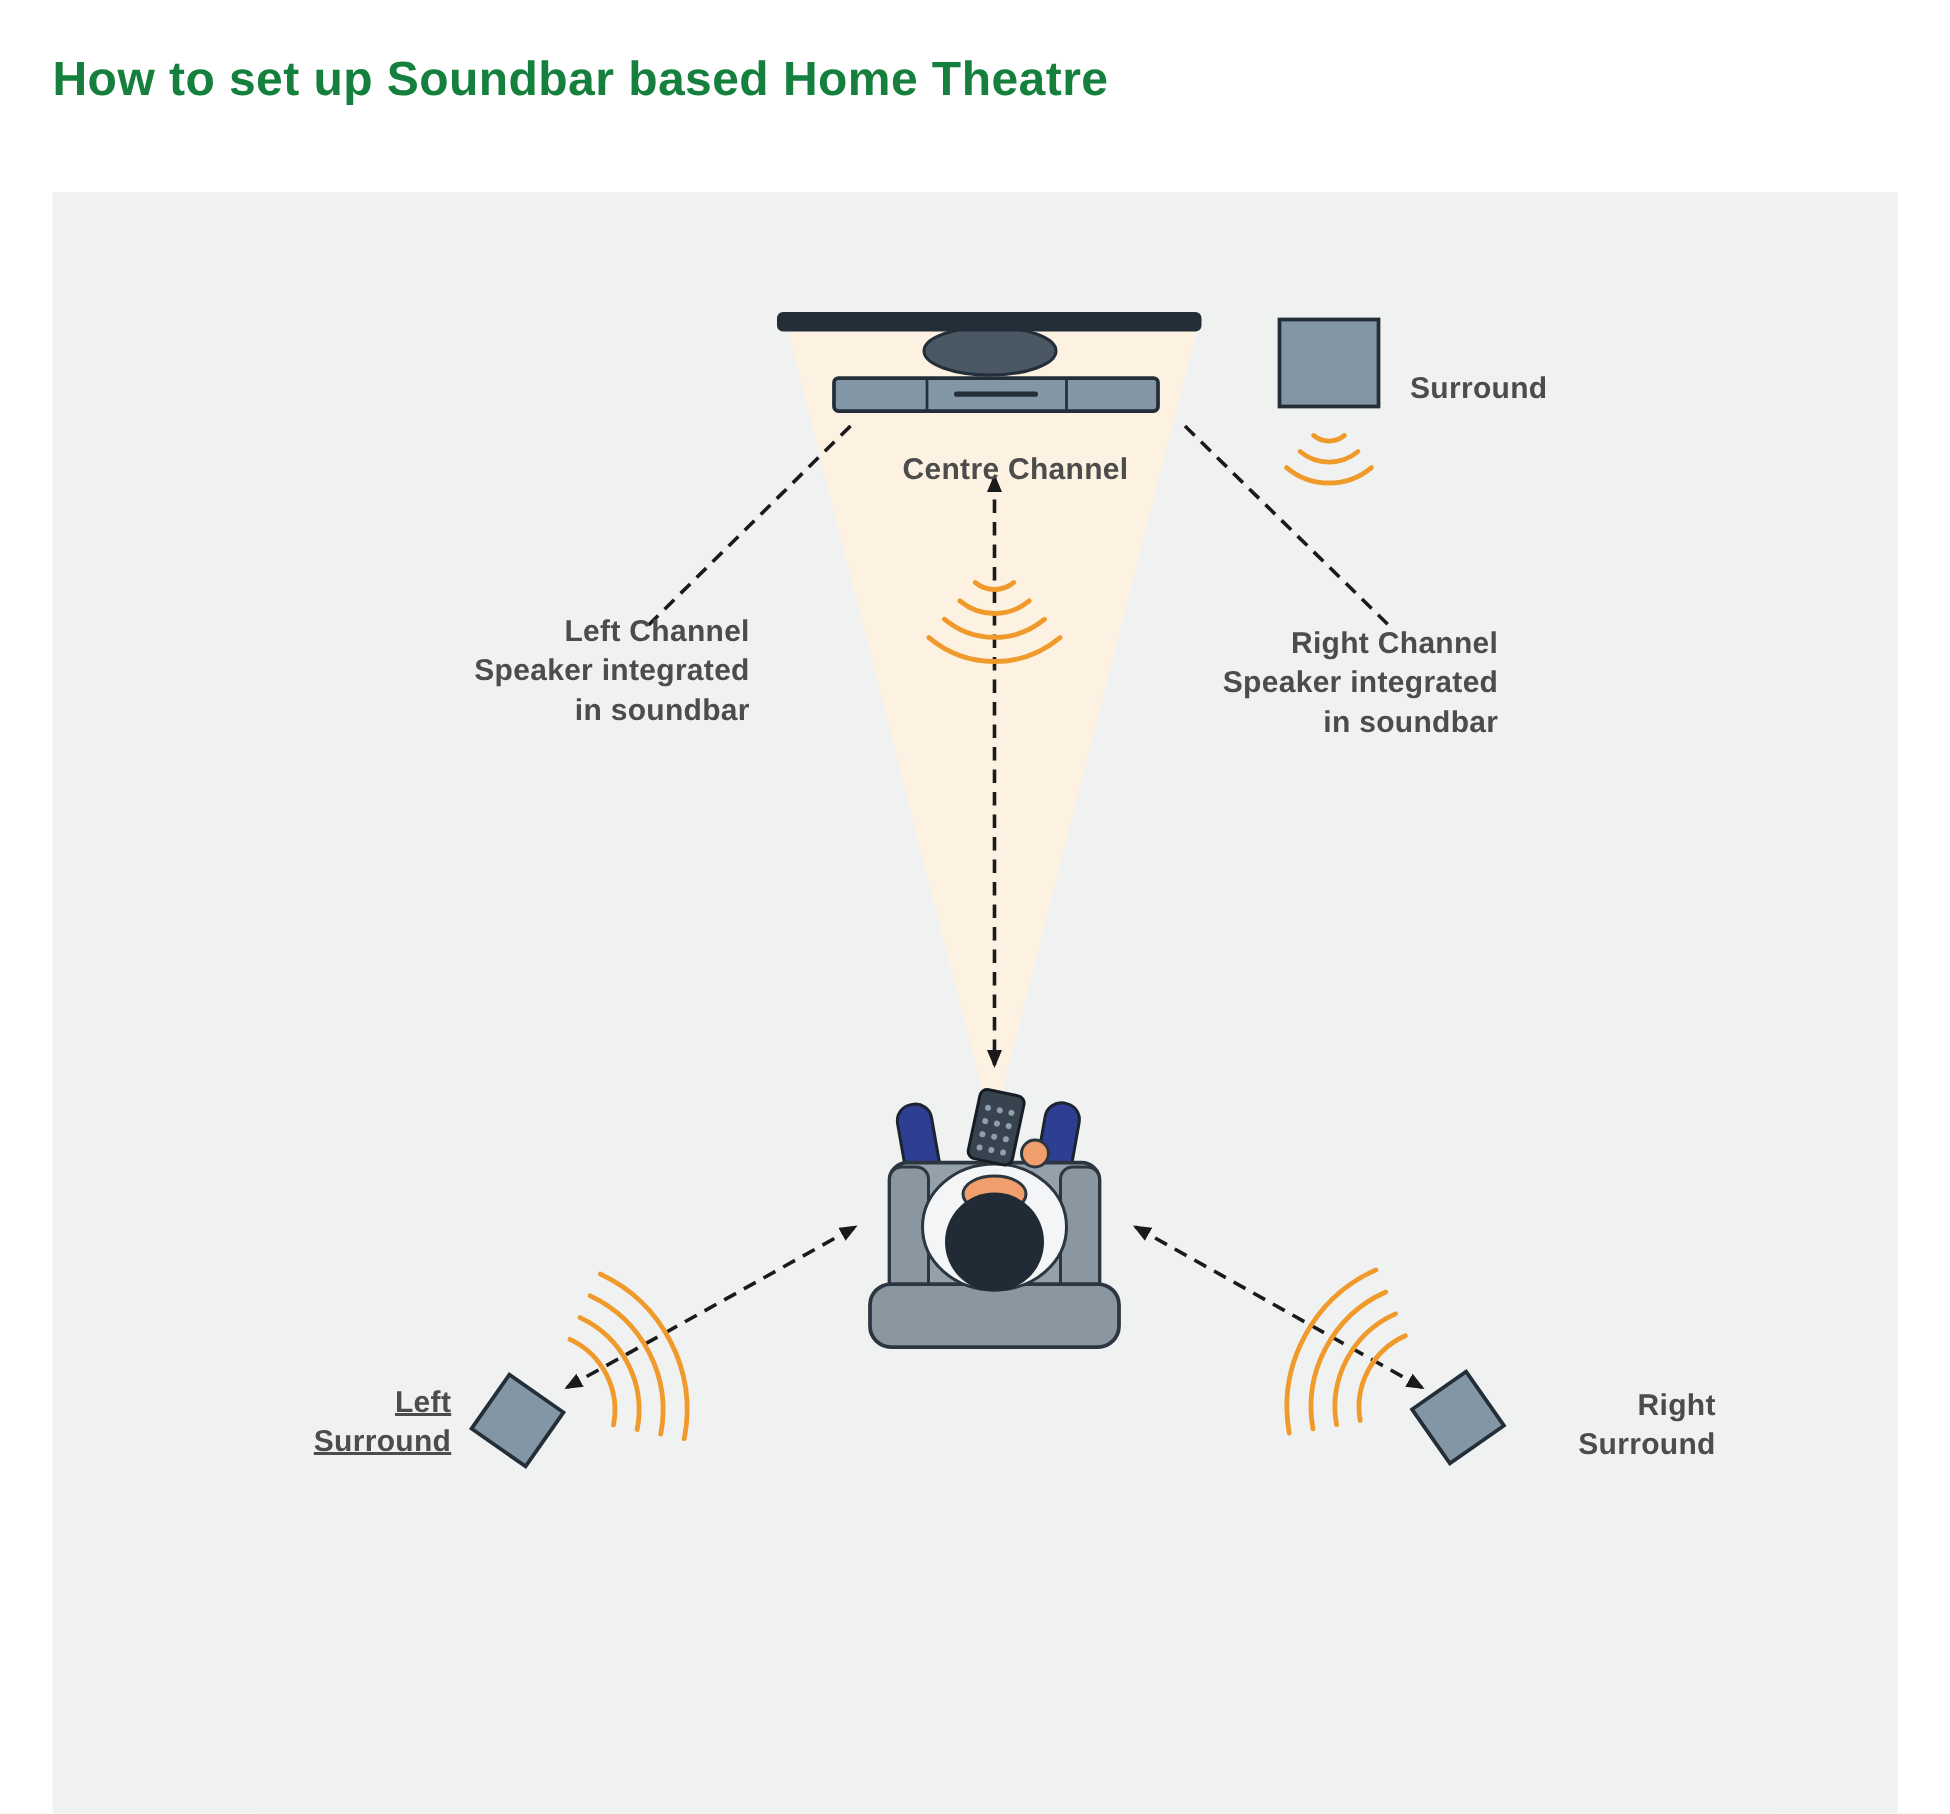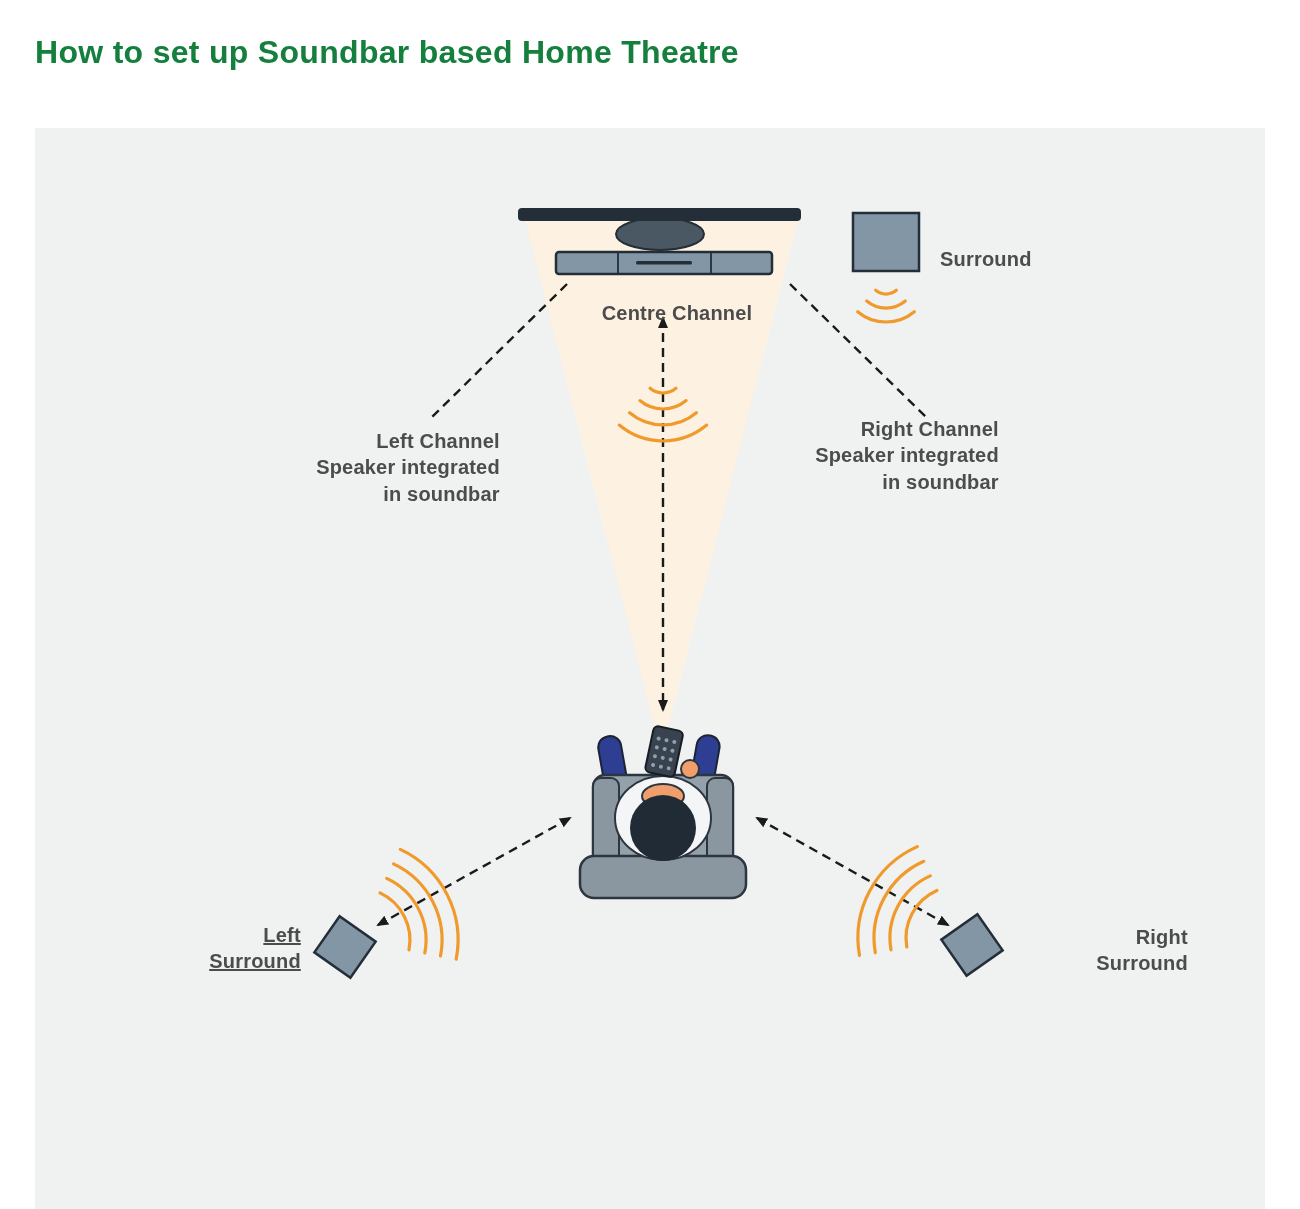"Left Channel" div.label { top: 300px -> 280px }
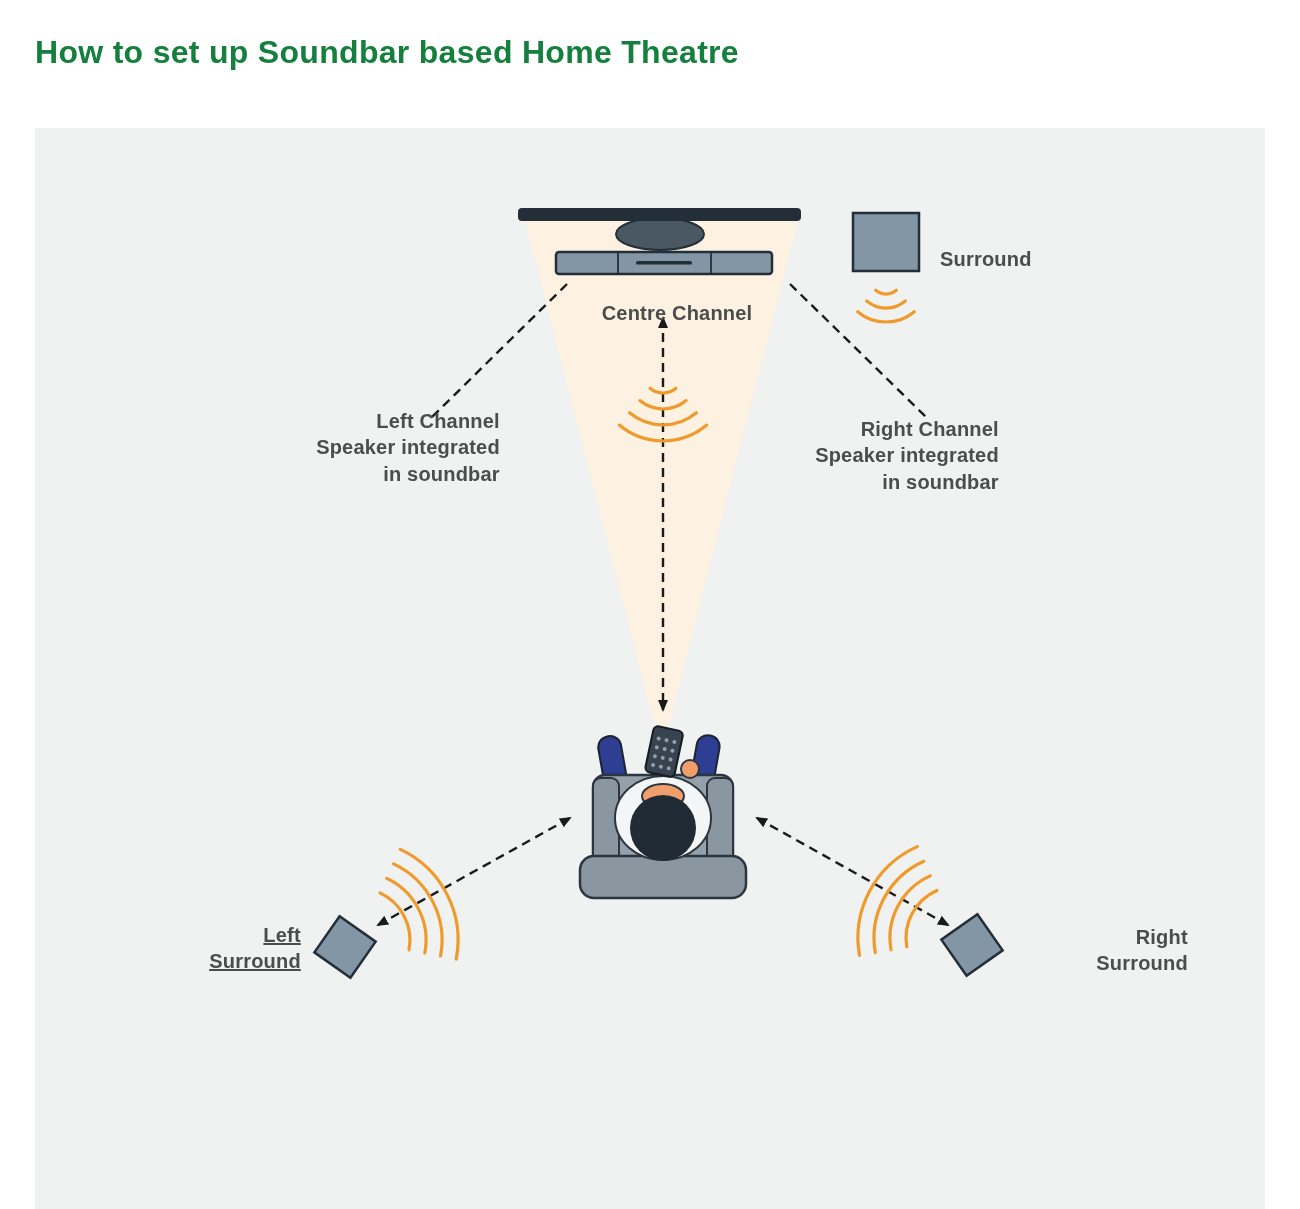"Right" div.label { margin-left: 44px -> none }
